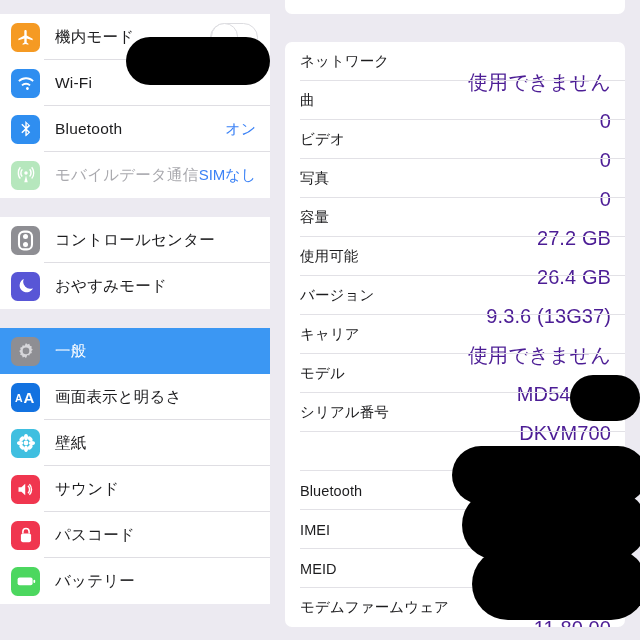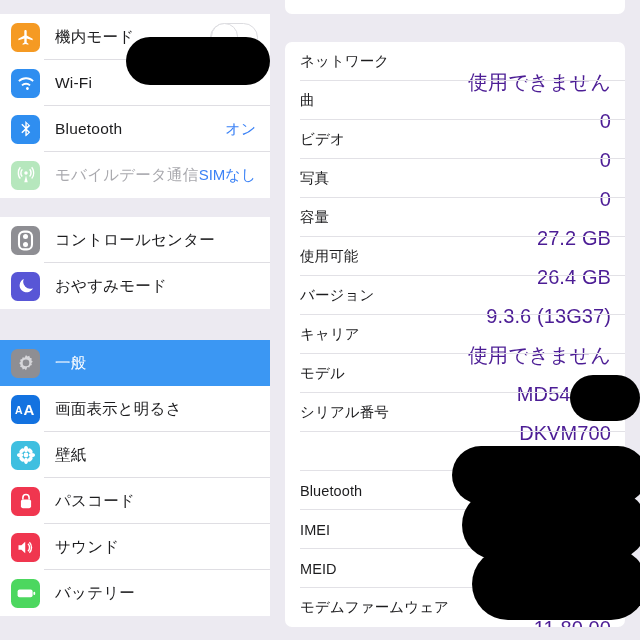"一般" .side-row.selected { margin-top: 12px -> none }
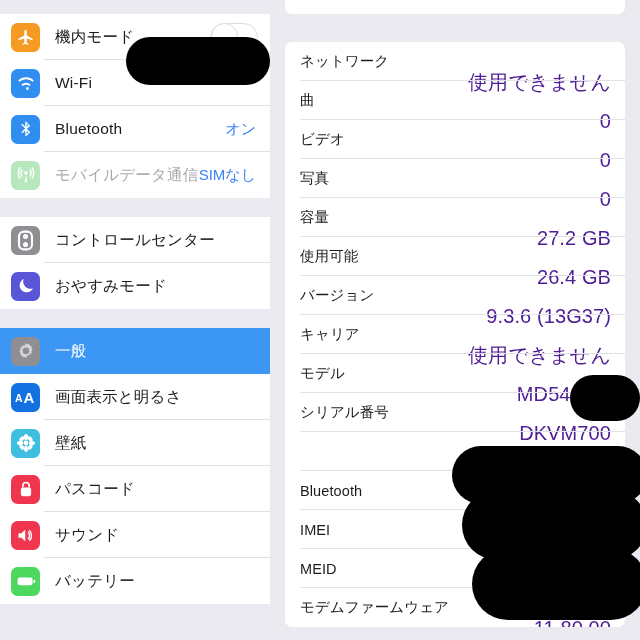"パスコード" div.side-row { order: before "サウンド" -> after "サウンド" }
